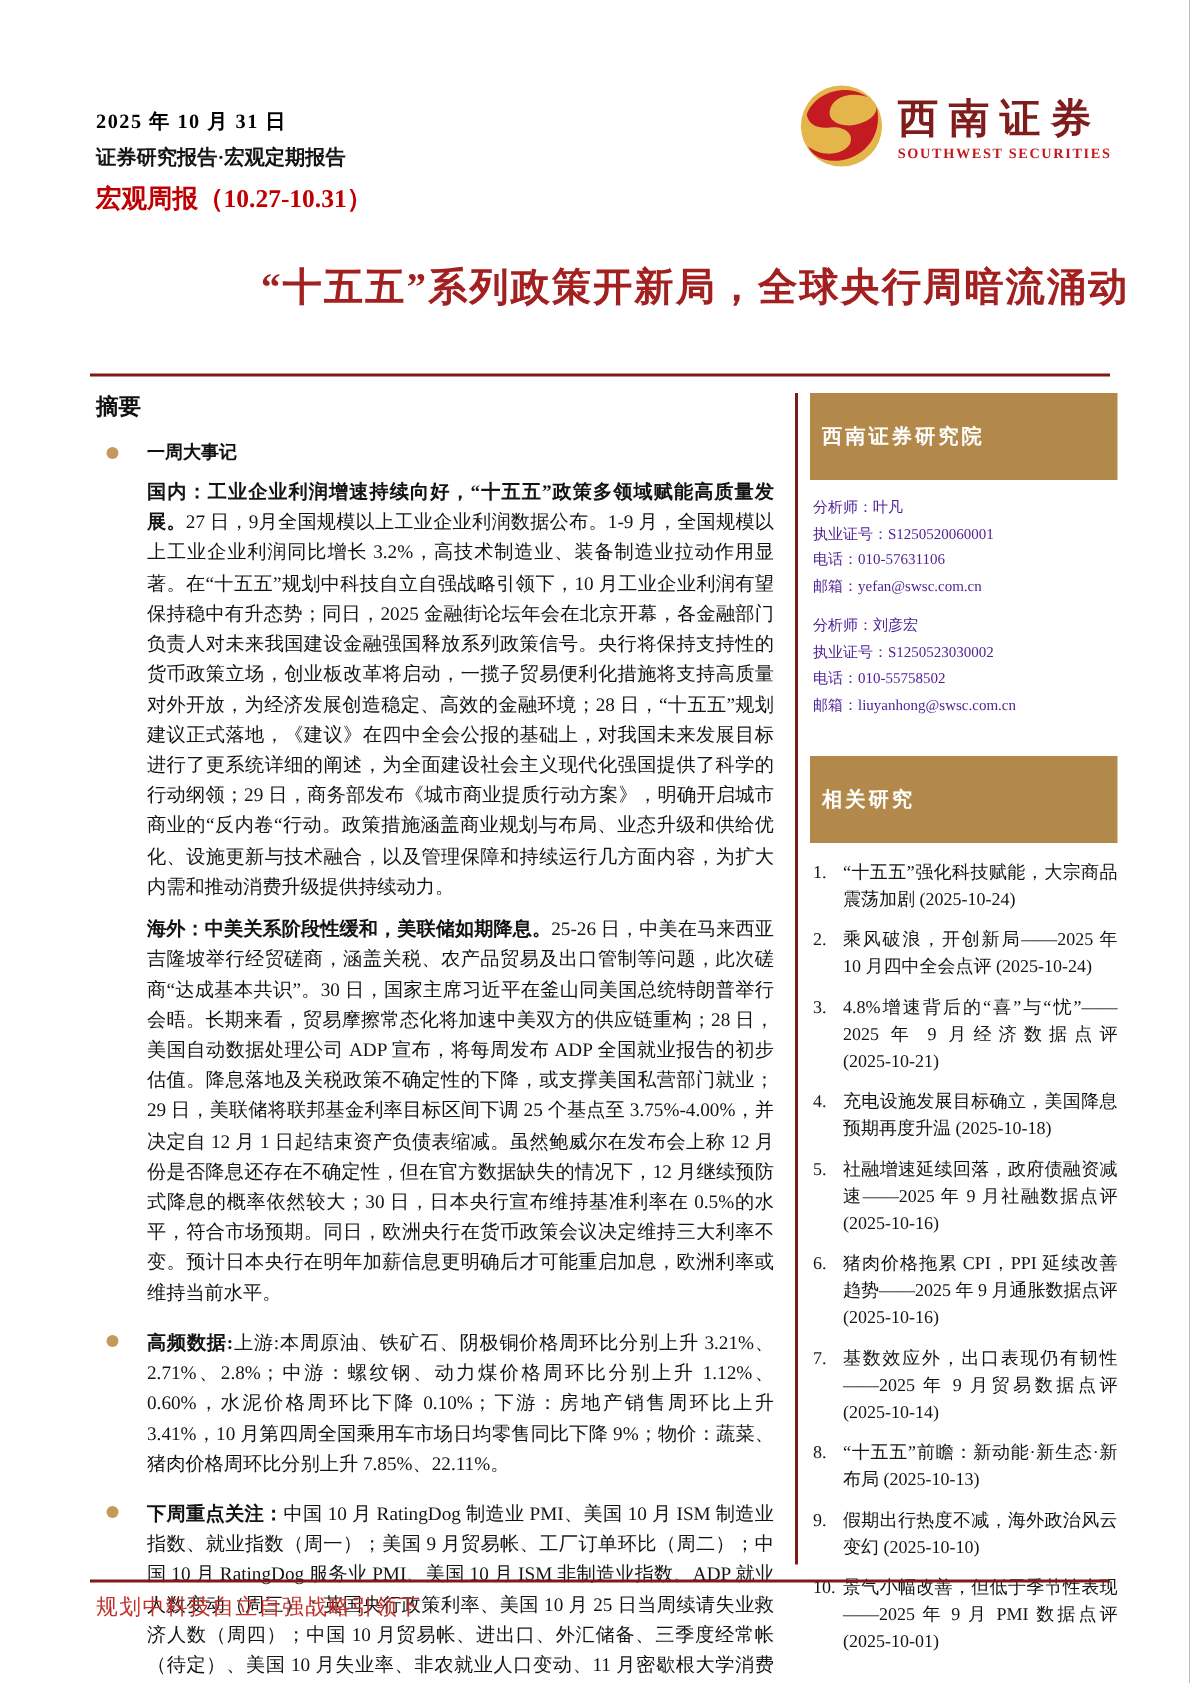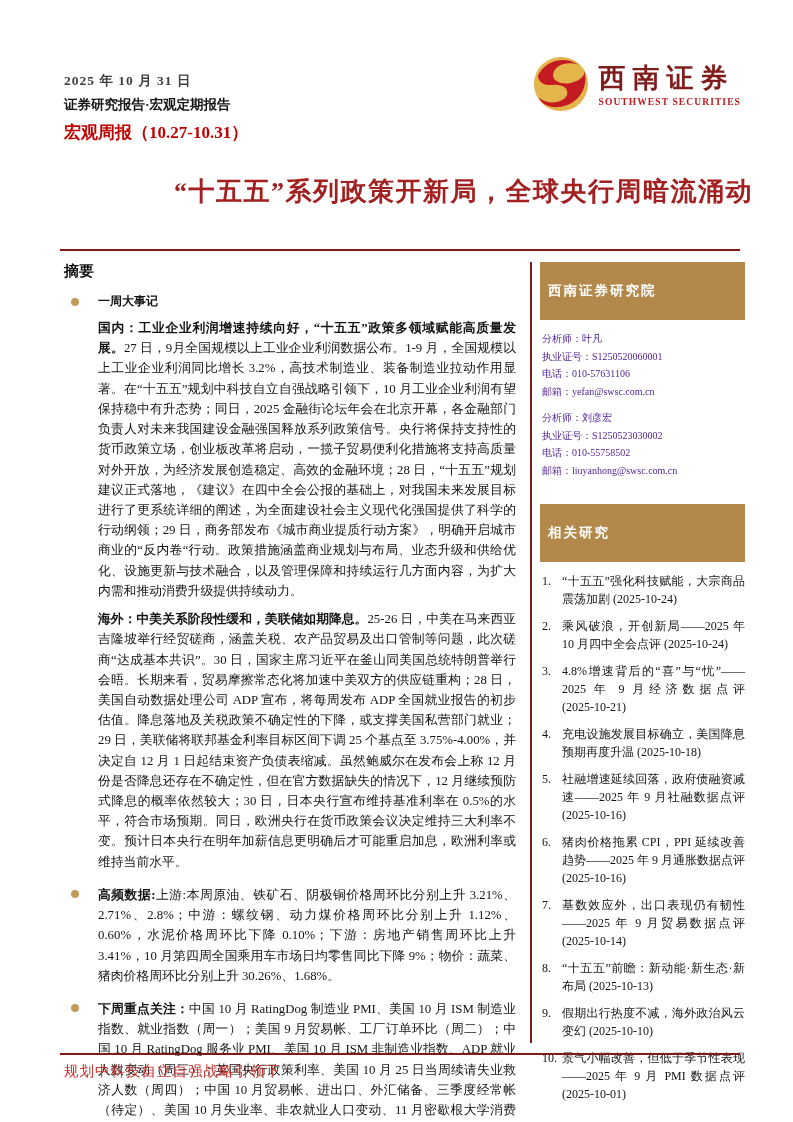"2025 年 10 月 31" .hdr-date { color: #404040 -> #000000 }
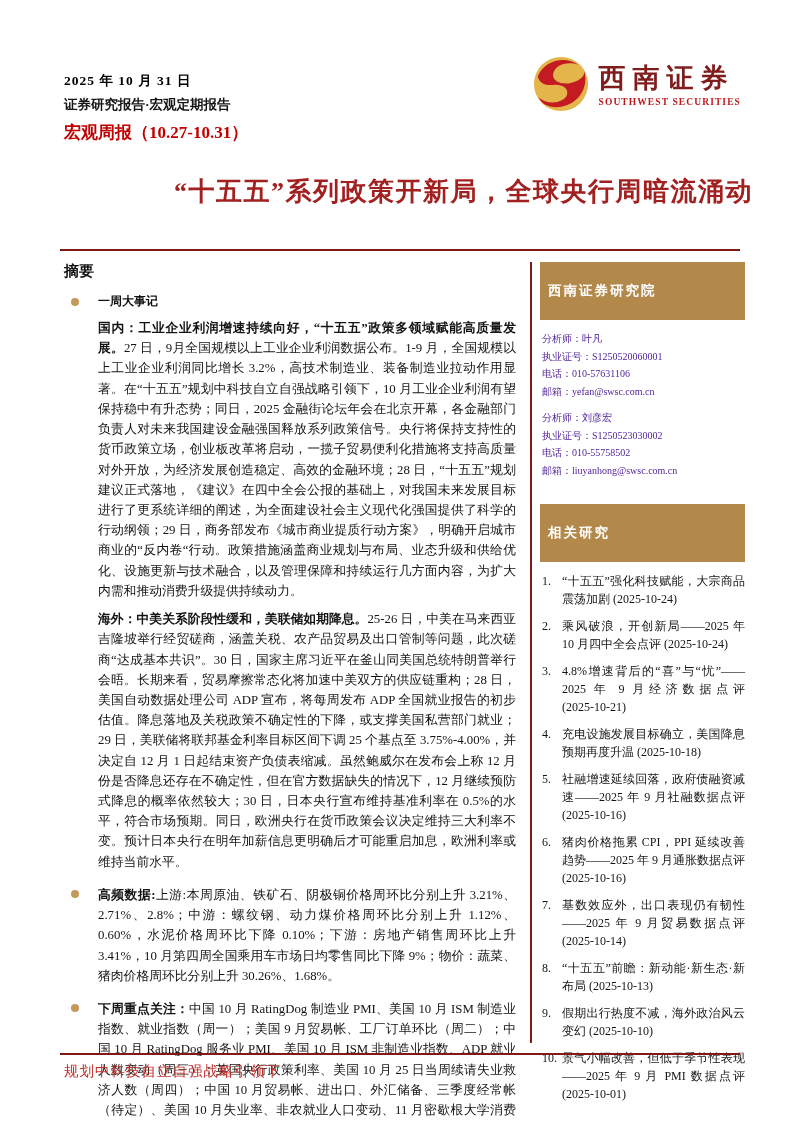"上游:本周原油、铁矿石、阴极铜价格周环比分别上升" span { text: 30.26%、1.68% -> 7.85%、22.11% }
